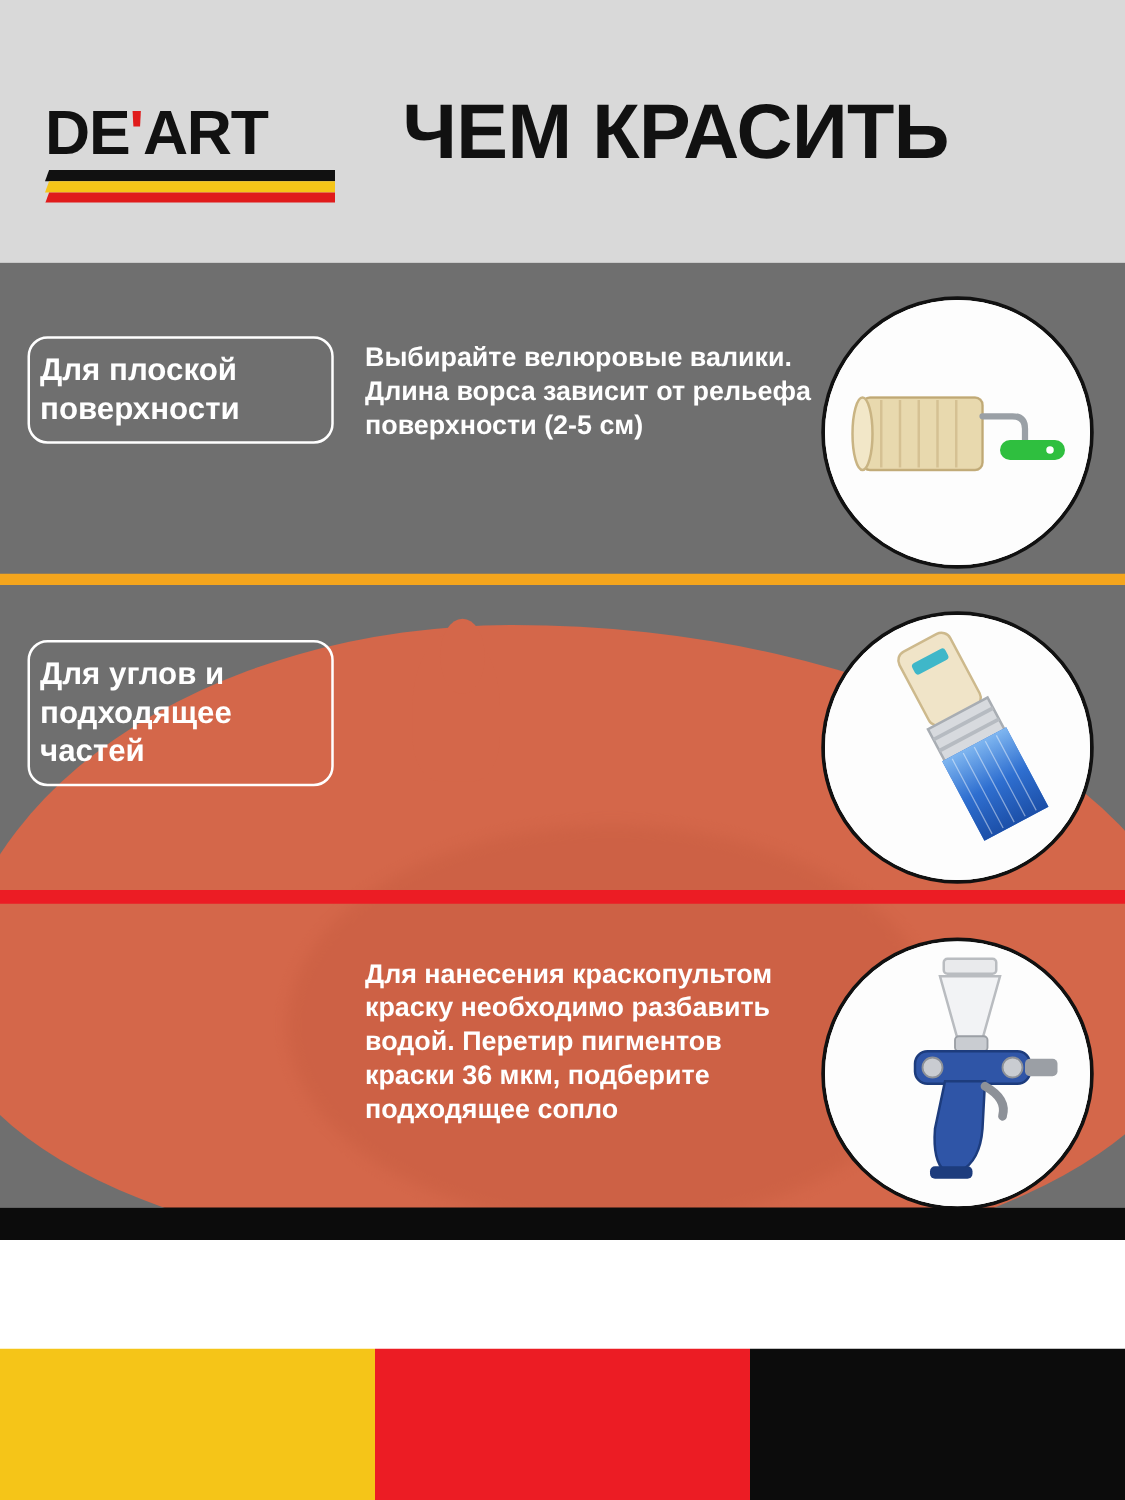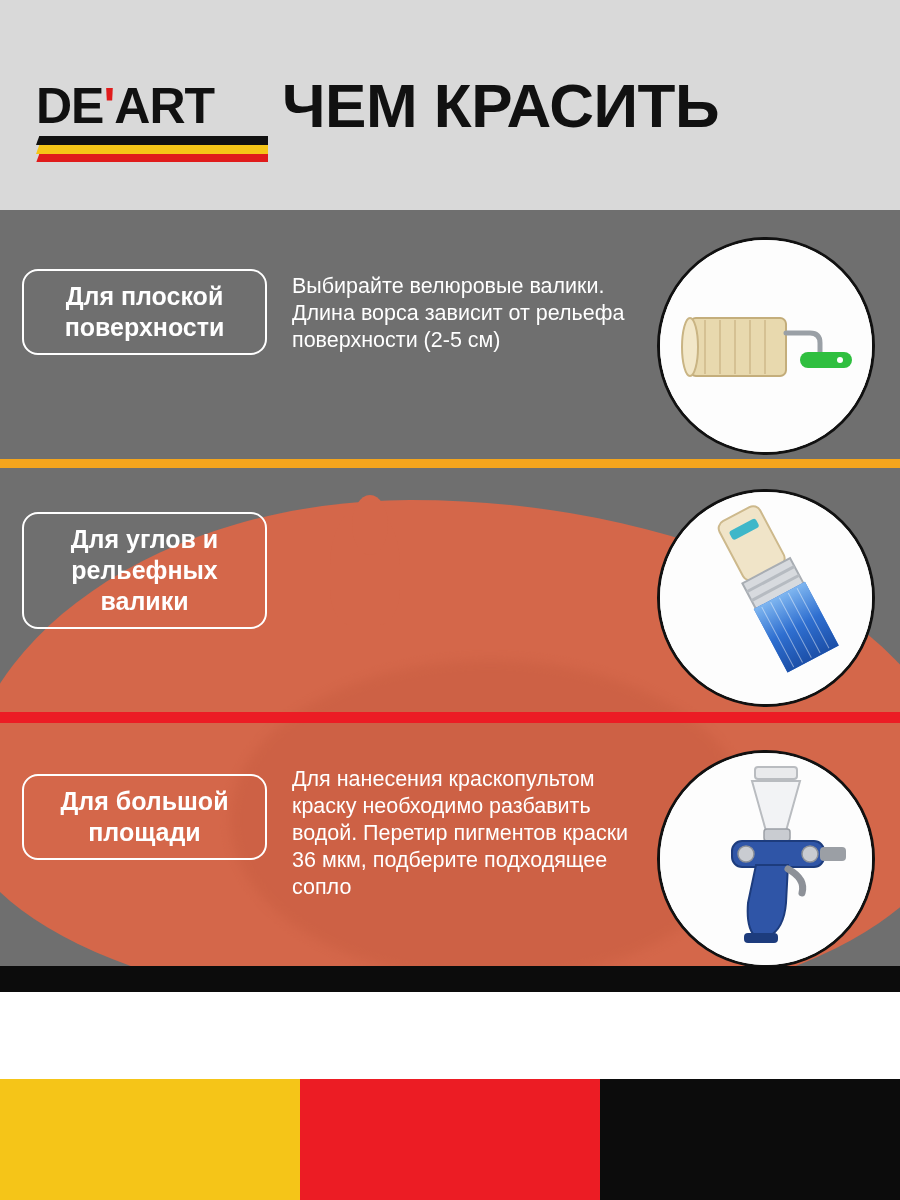"ЧЕМ КРАСИТЬ" .header-title { margin-left: 14px -> 54px }
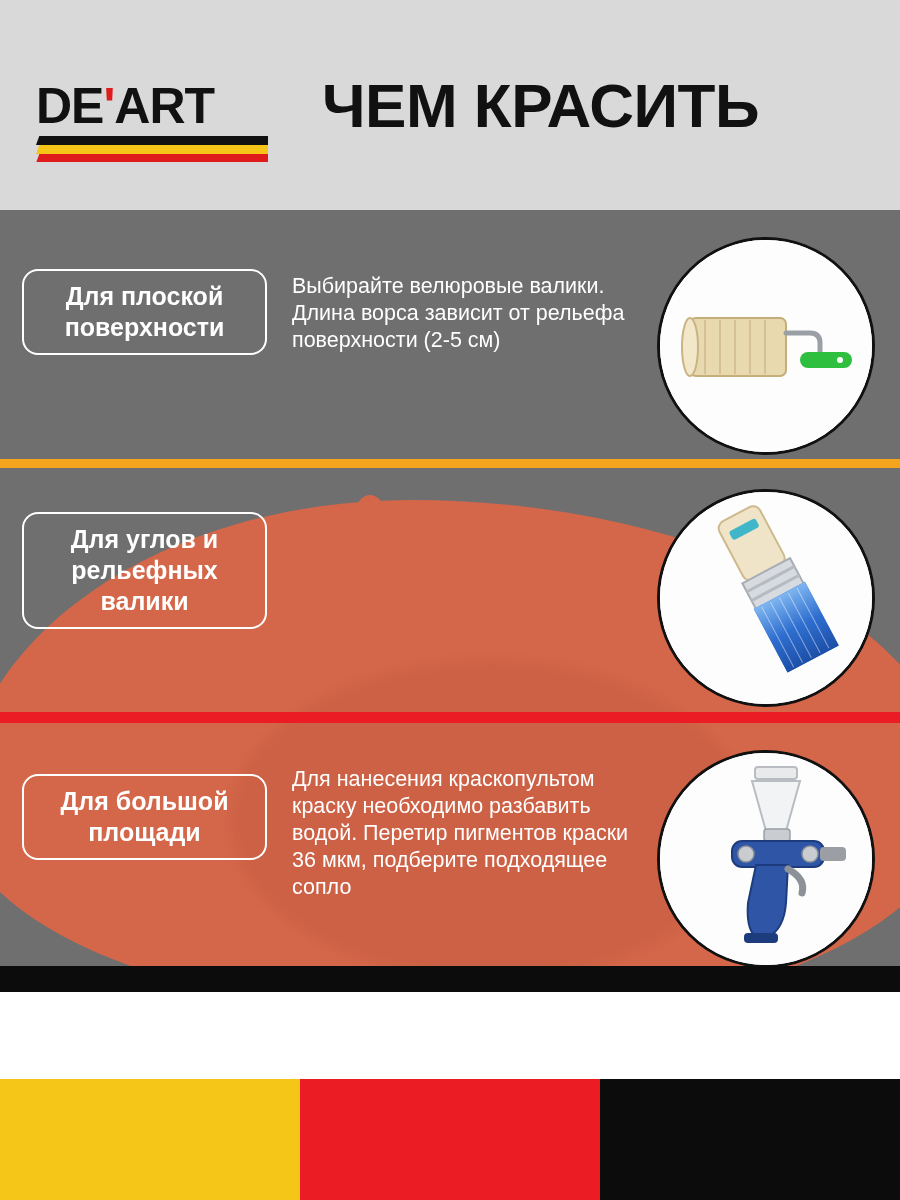"Для плоской поверхности" .pill { text-align: center -> none }
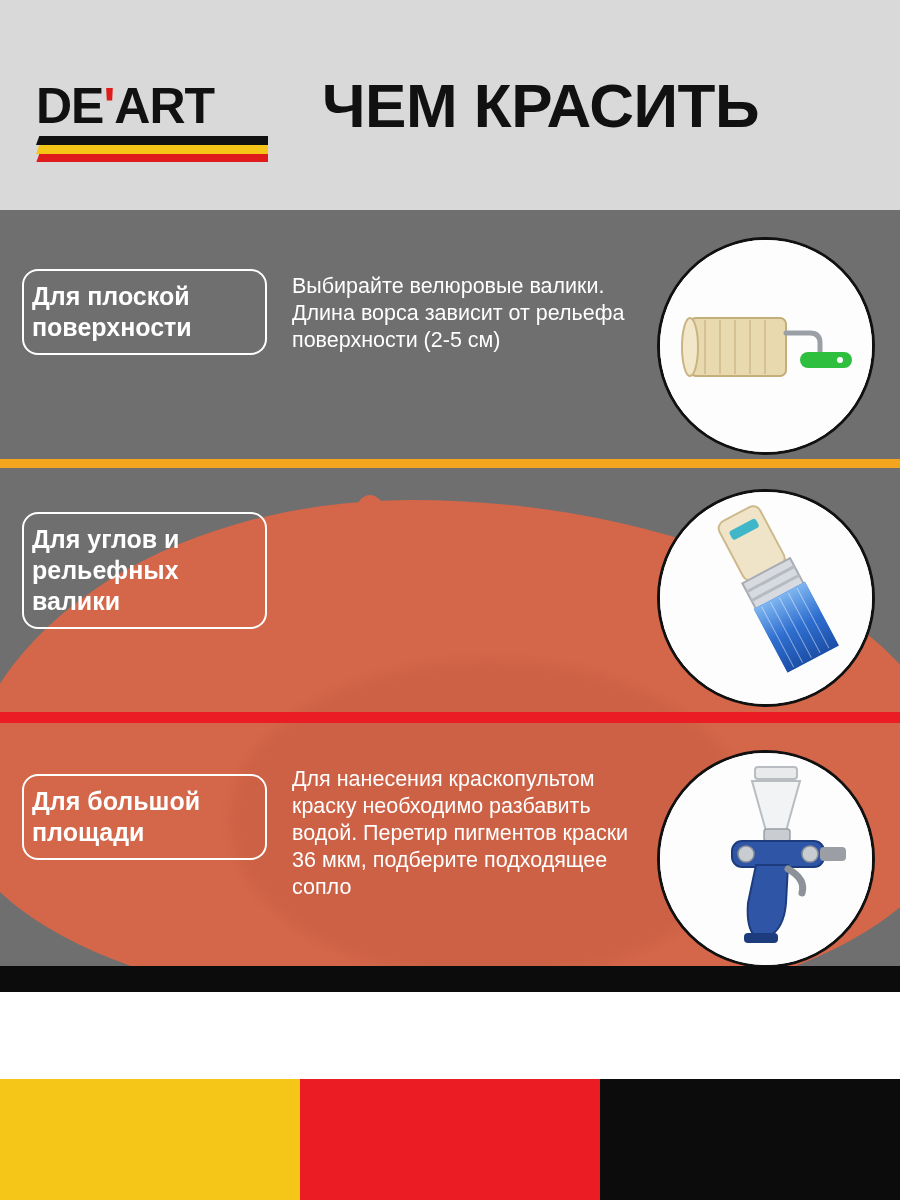"Выбирайте велюровые валики. Длина ворса" .desc { font-weight: none -> bold }
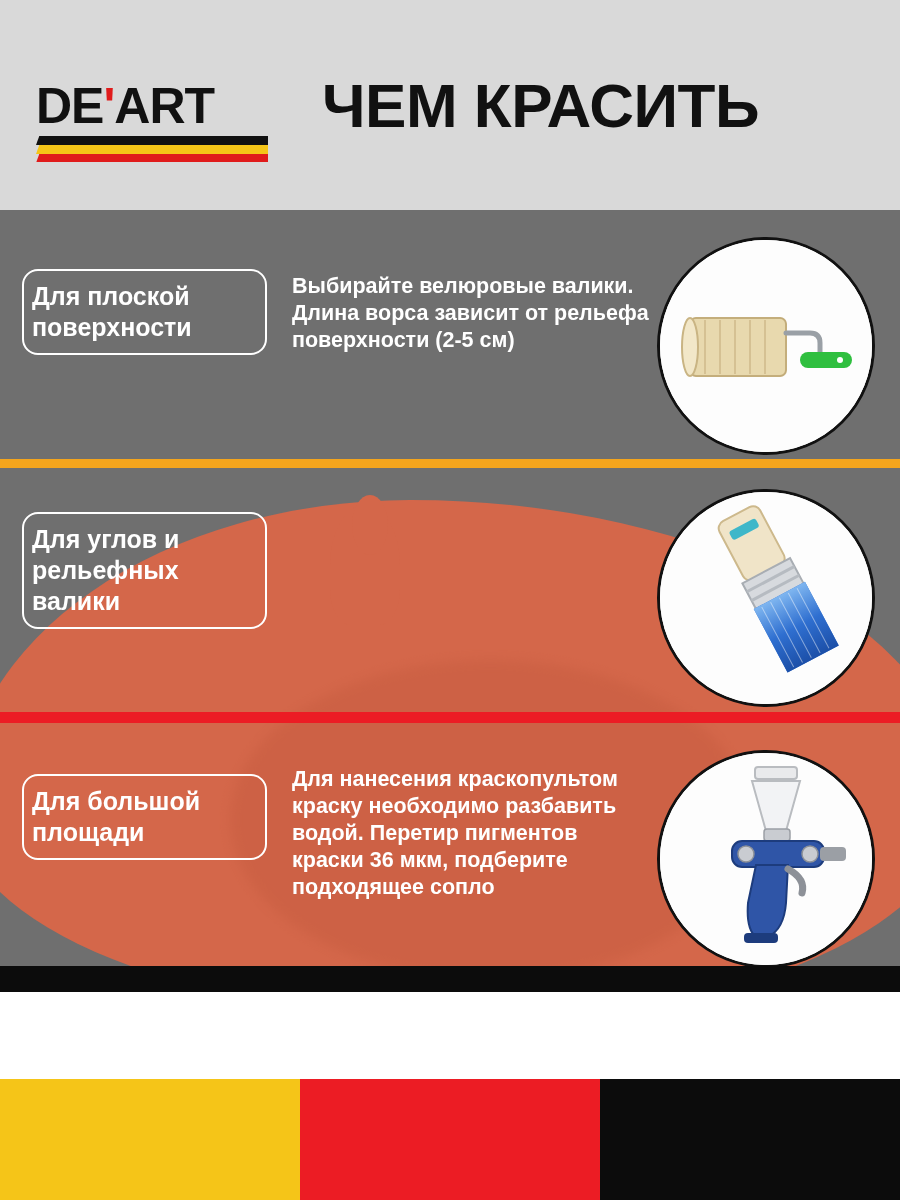"Для углов и рельефных валики" div.pill { text: рельефных валики -> подходящее частей }
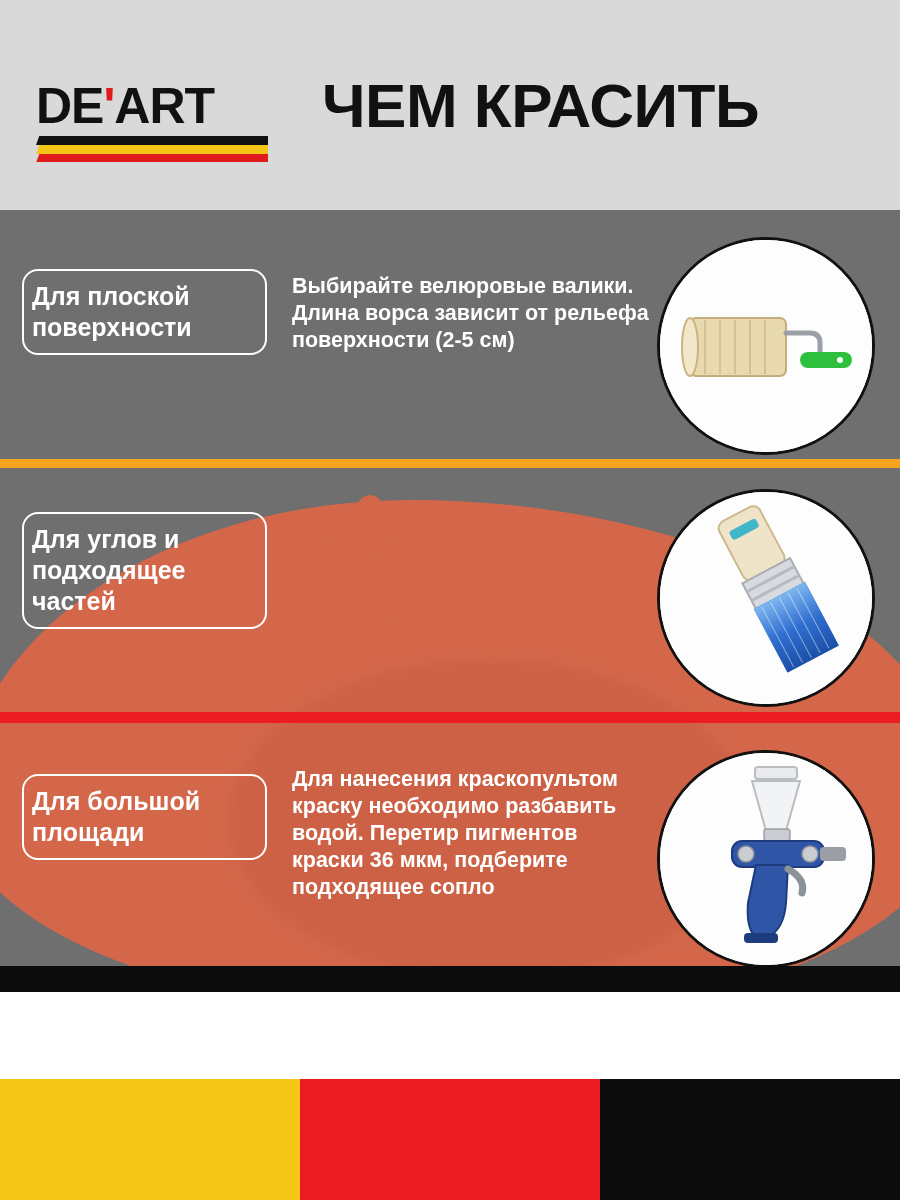"Для большой площади" div.pill { html: <div>Для большой площади</div> -> none }
